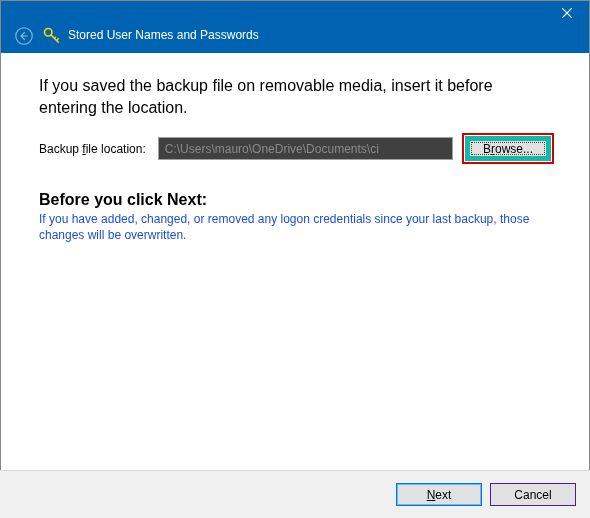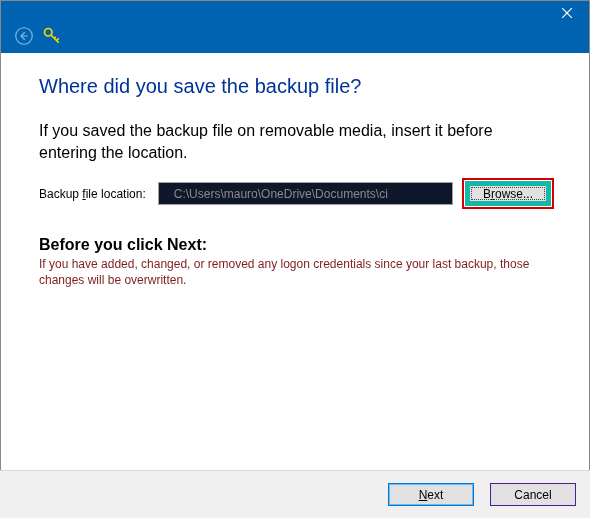"Stored User Names and Passwords" div.title-text { html: none -> <div>Stored User Names and Passwords</div> }
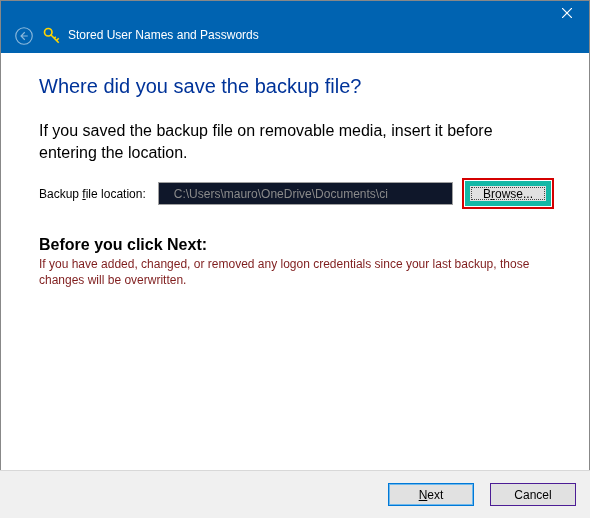"Where did you save the" div.heading { html: <div>Where did you save the backup file?</div> -> none }
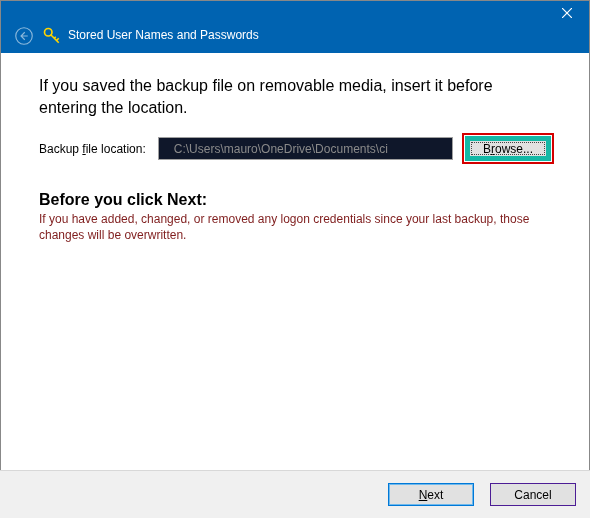"C:\Users\mauro\OneDrive\Documents\ci" .path-input { background: #0f172a -> #404040; padding: 0 15px -> 0 6px }
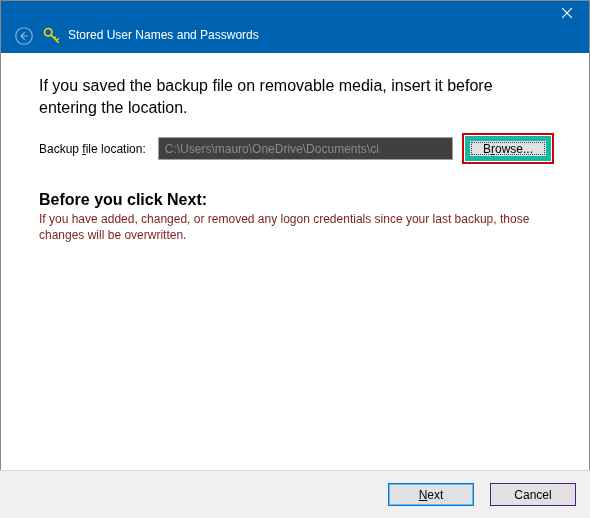"If you have added, changed," .subtext { color: #7f1d1d -> #1d4ed8 }
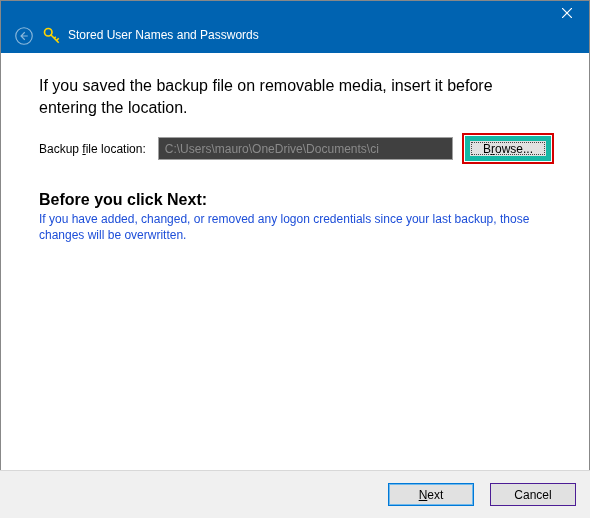"Next" .footer { gap: 16px -> 8px }
